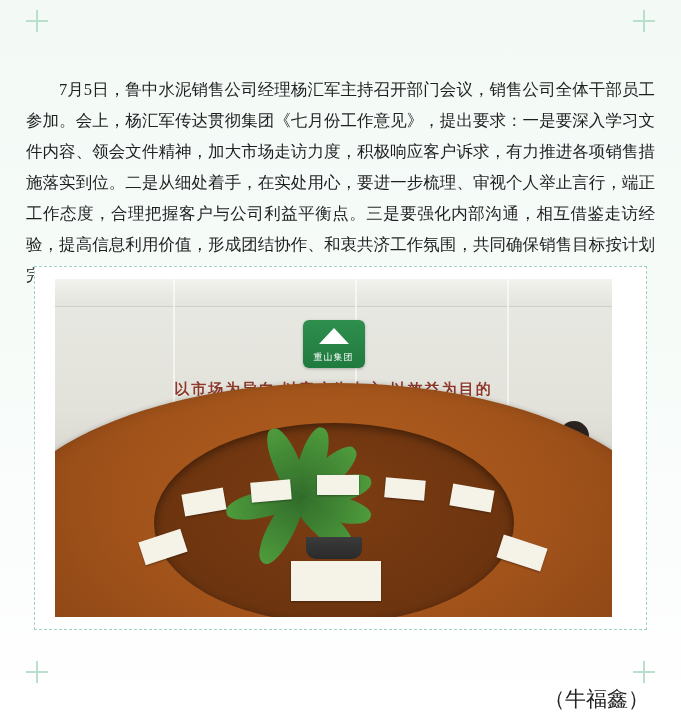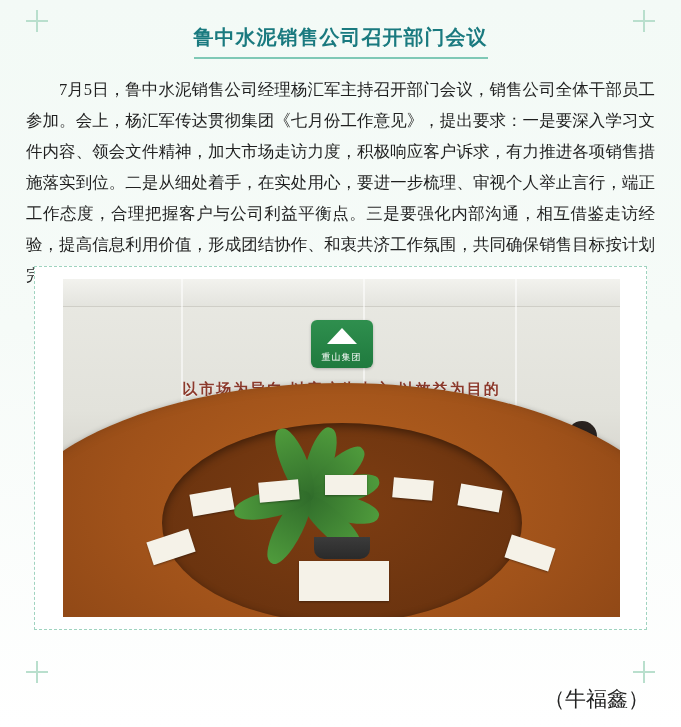"鲁中水泥销售公司召开部门会议" div.title-wrap { html: <div> <div>鲁中水泥销售公司召开部门会议</div> </div> -> none }
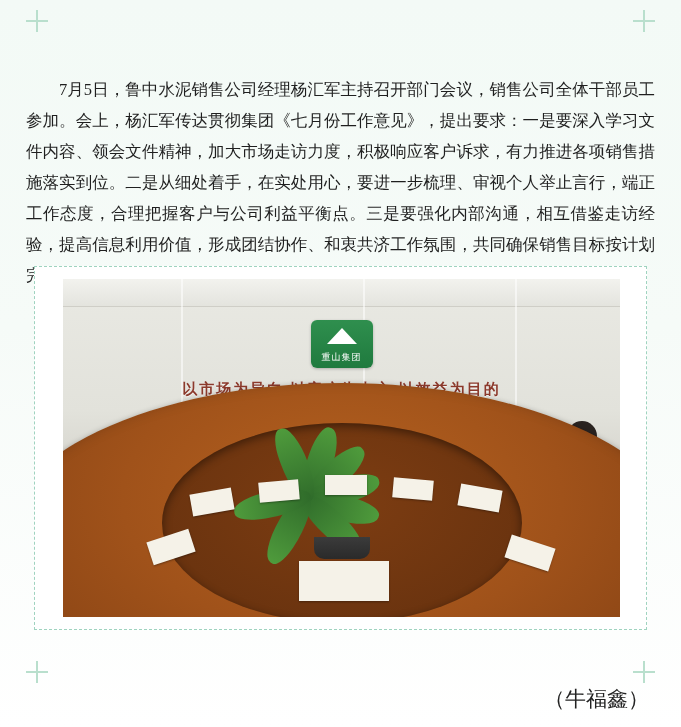"重山集团" .photo-frame { padding: 12px 28px -> 12px 20px }
